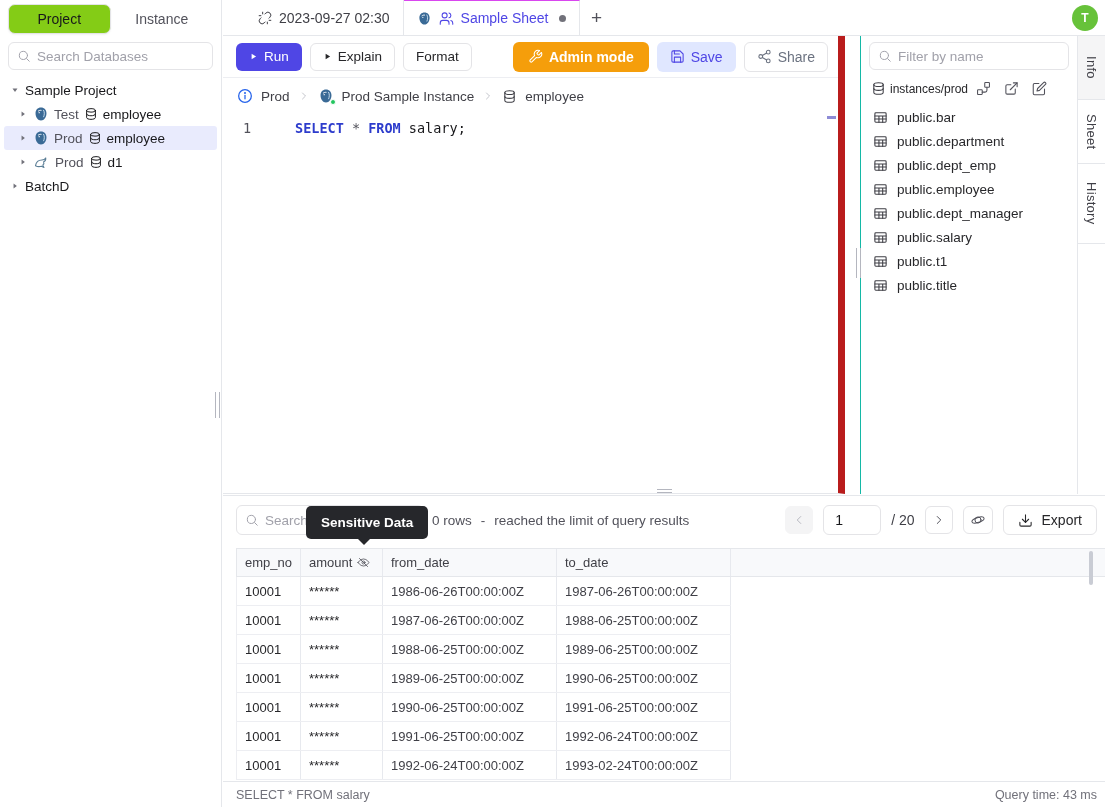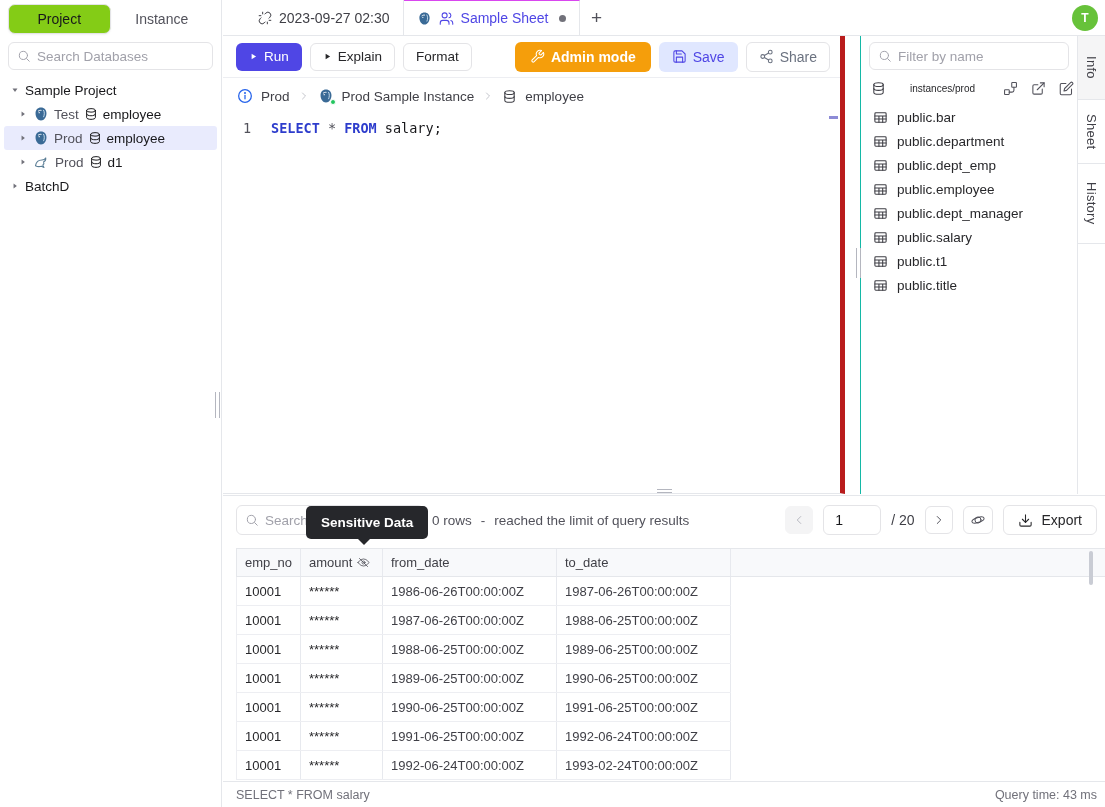"Run" .editor-col { border-right: 5px solid #b91c1c -> 7px solid #b91c1c }
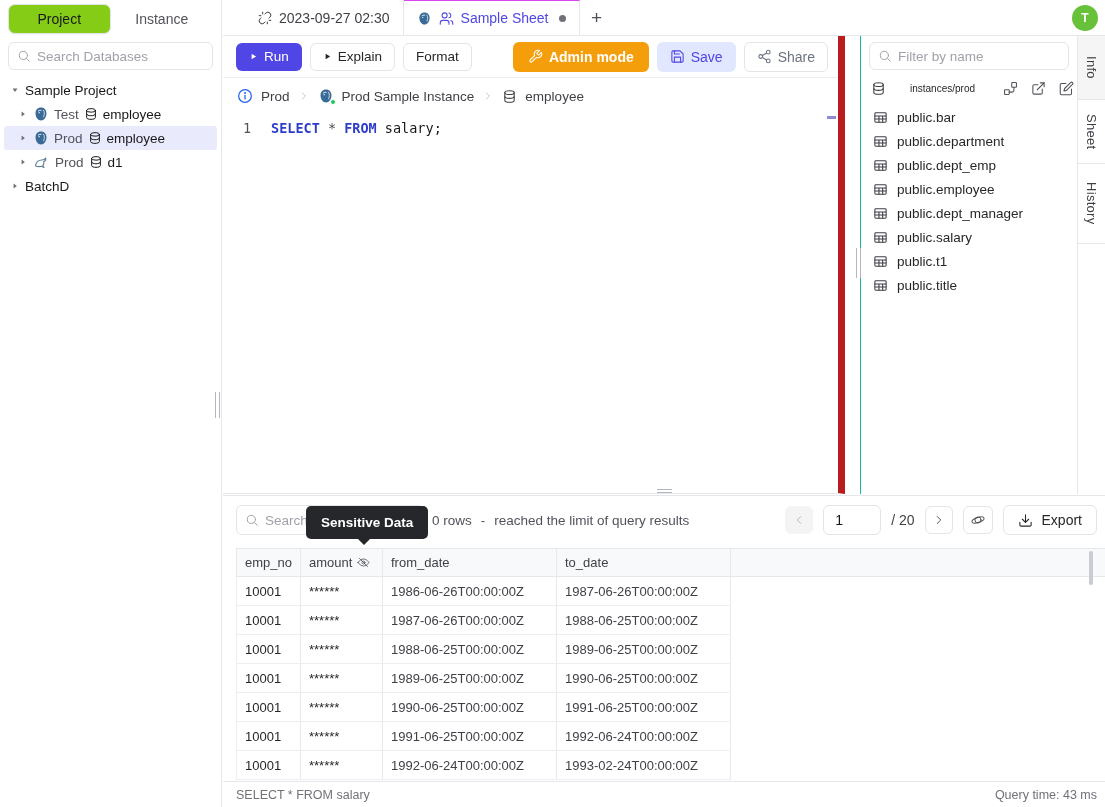"instances/prod" .source-row { font-size: 10px -> 12px; gap: 24px -> 4px }
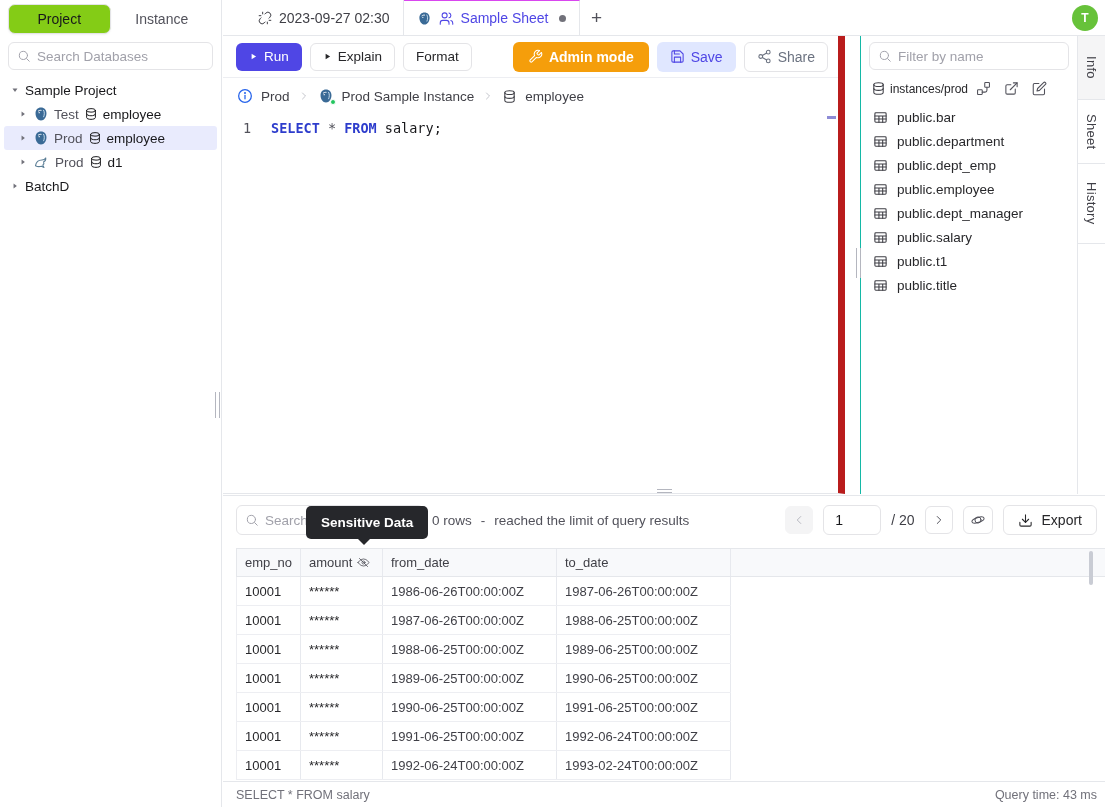"SELECT * FROM salary;" .sql { margin-left: 12px -> 36px }
